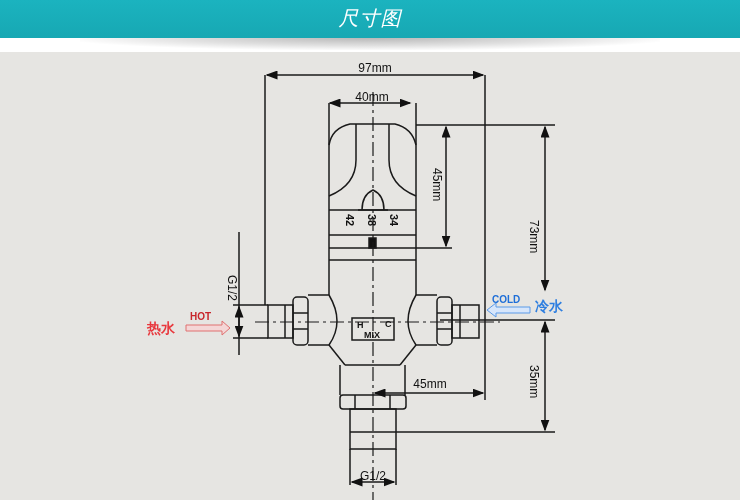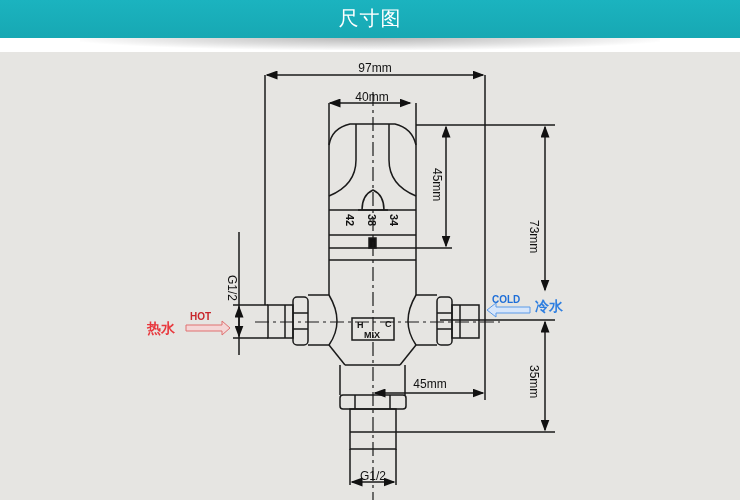"尺寸图" .header-title { font-style: none -> italic }
